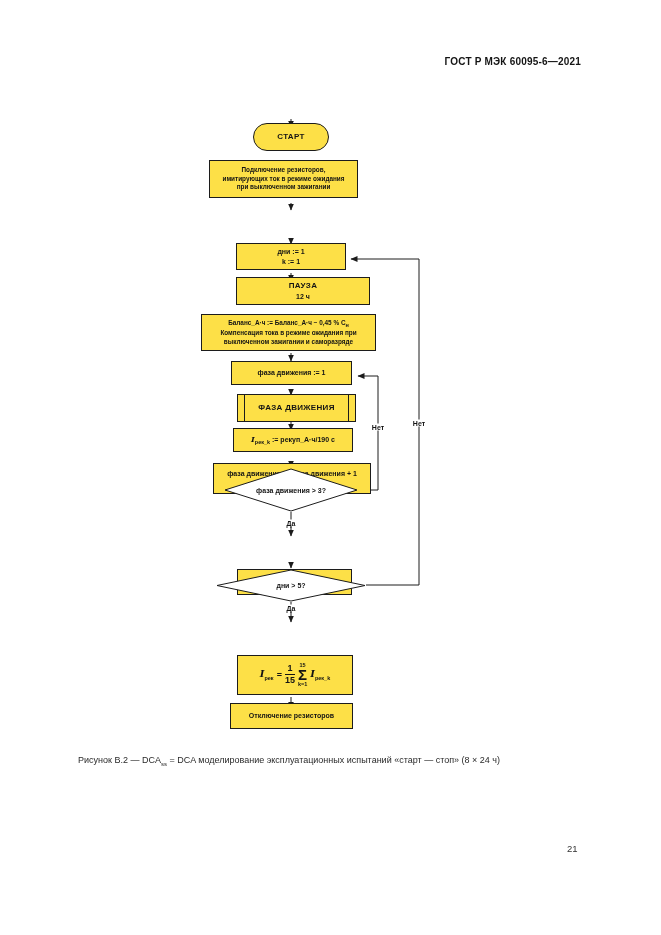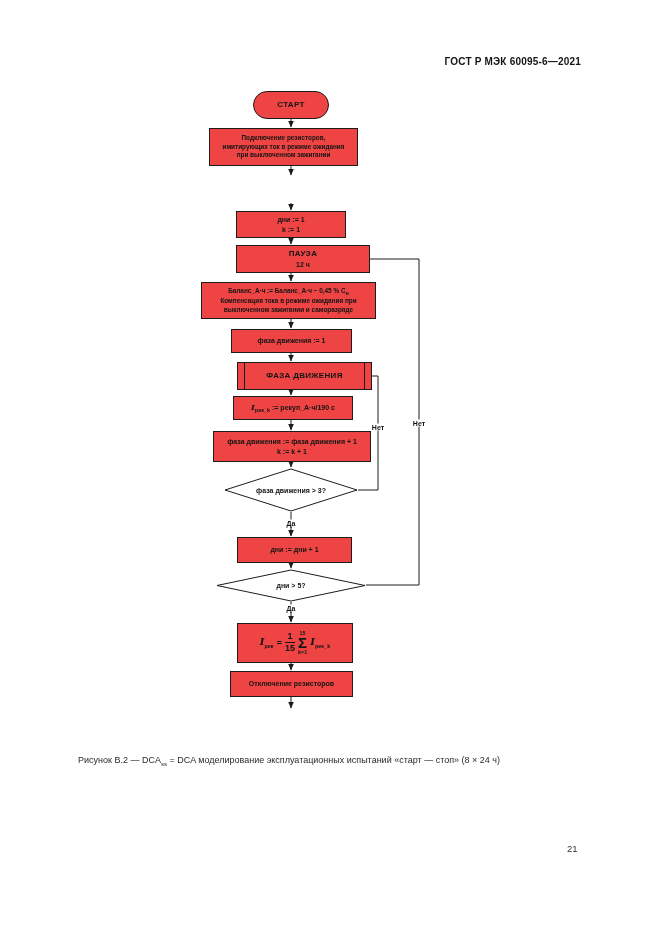"СТАРТ" .node { background: #ef4444 -> #fde047; margin-top: none -> 32px }
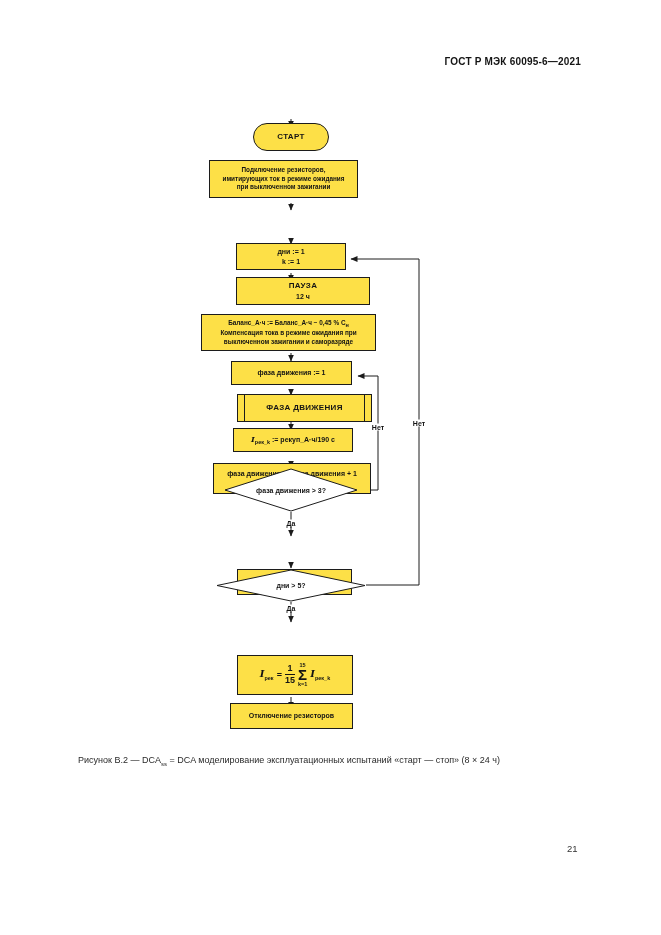"ФАЗА ДВИЖЕНИЯ" div.node { width: 135px -> 119px }
